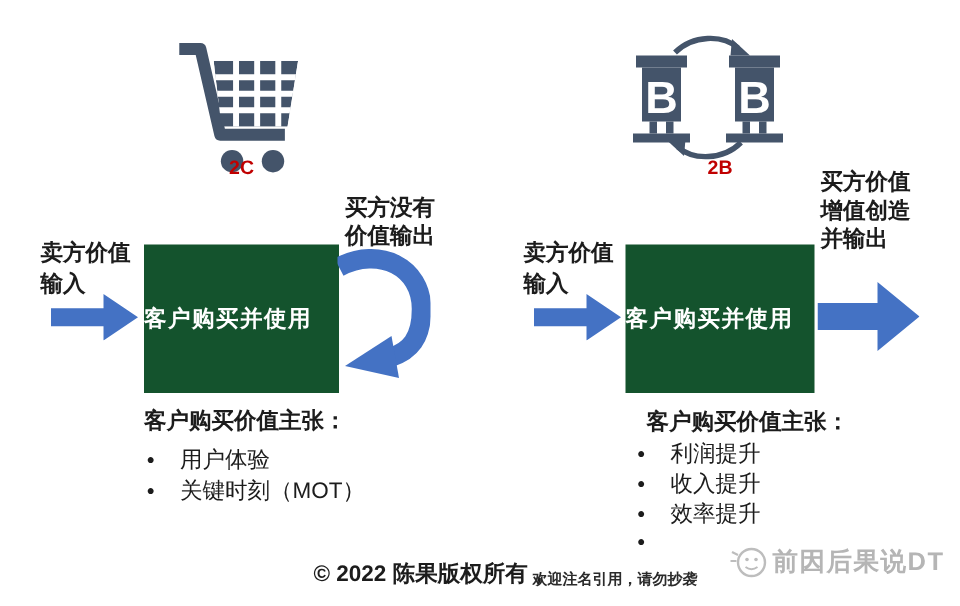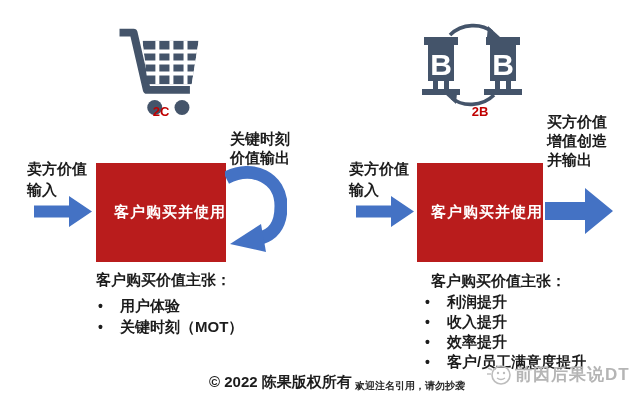"关键时刻" div.abs { text: 关键时刻 -> 买方没有 }
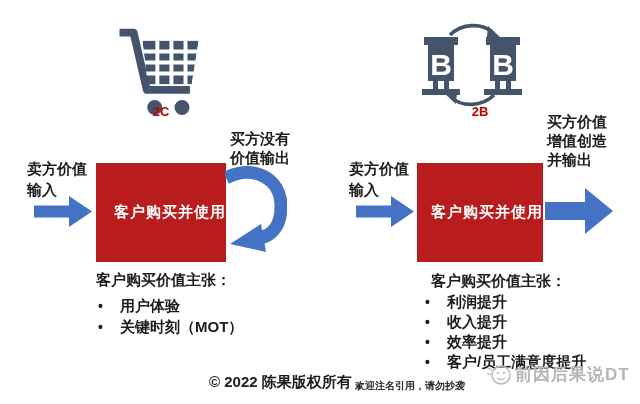"客户购买并使用" .flowbox { background: #b91c1c -> #14532d; justify-content: flex-end -> flex-start }
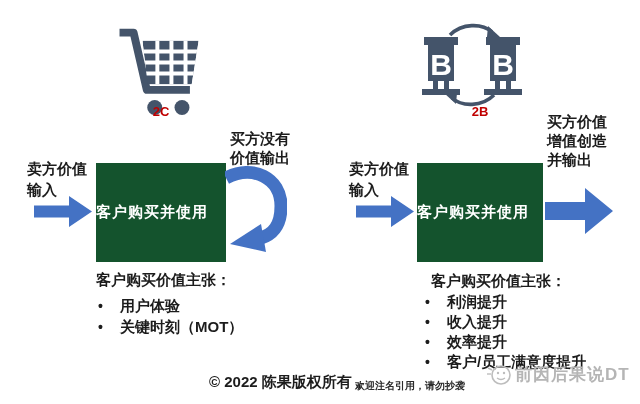"用户体验" .bullet-text { font-weight: 700 -> 400 }
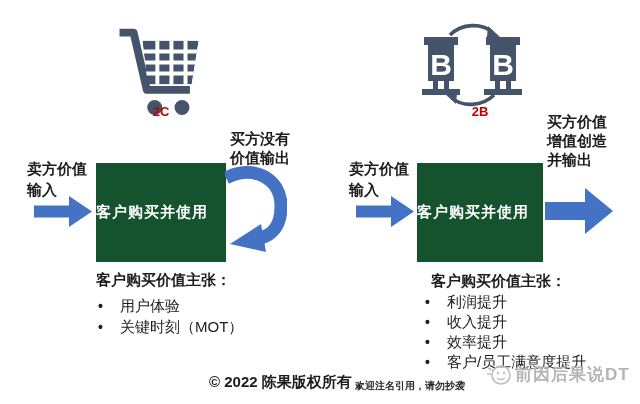"客户/员工满意度提升" span.bullet-text { html: <span>客户/员工满意度提升</span> -> none }
